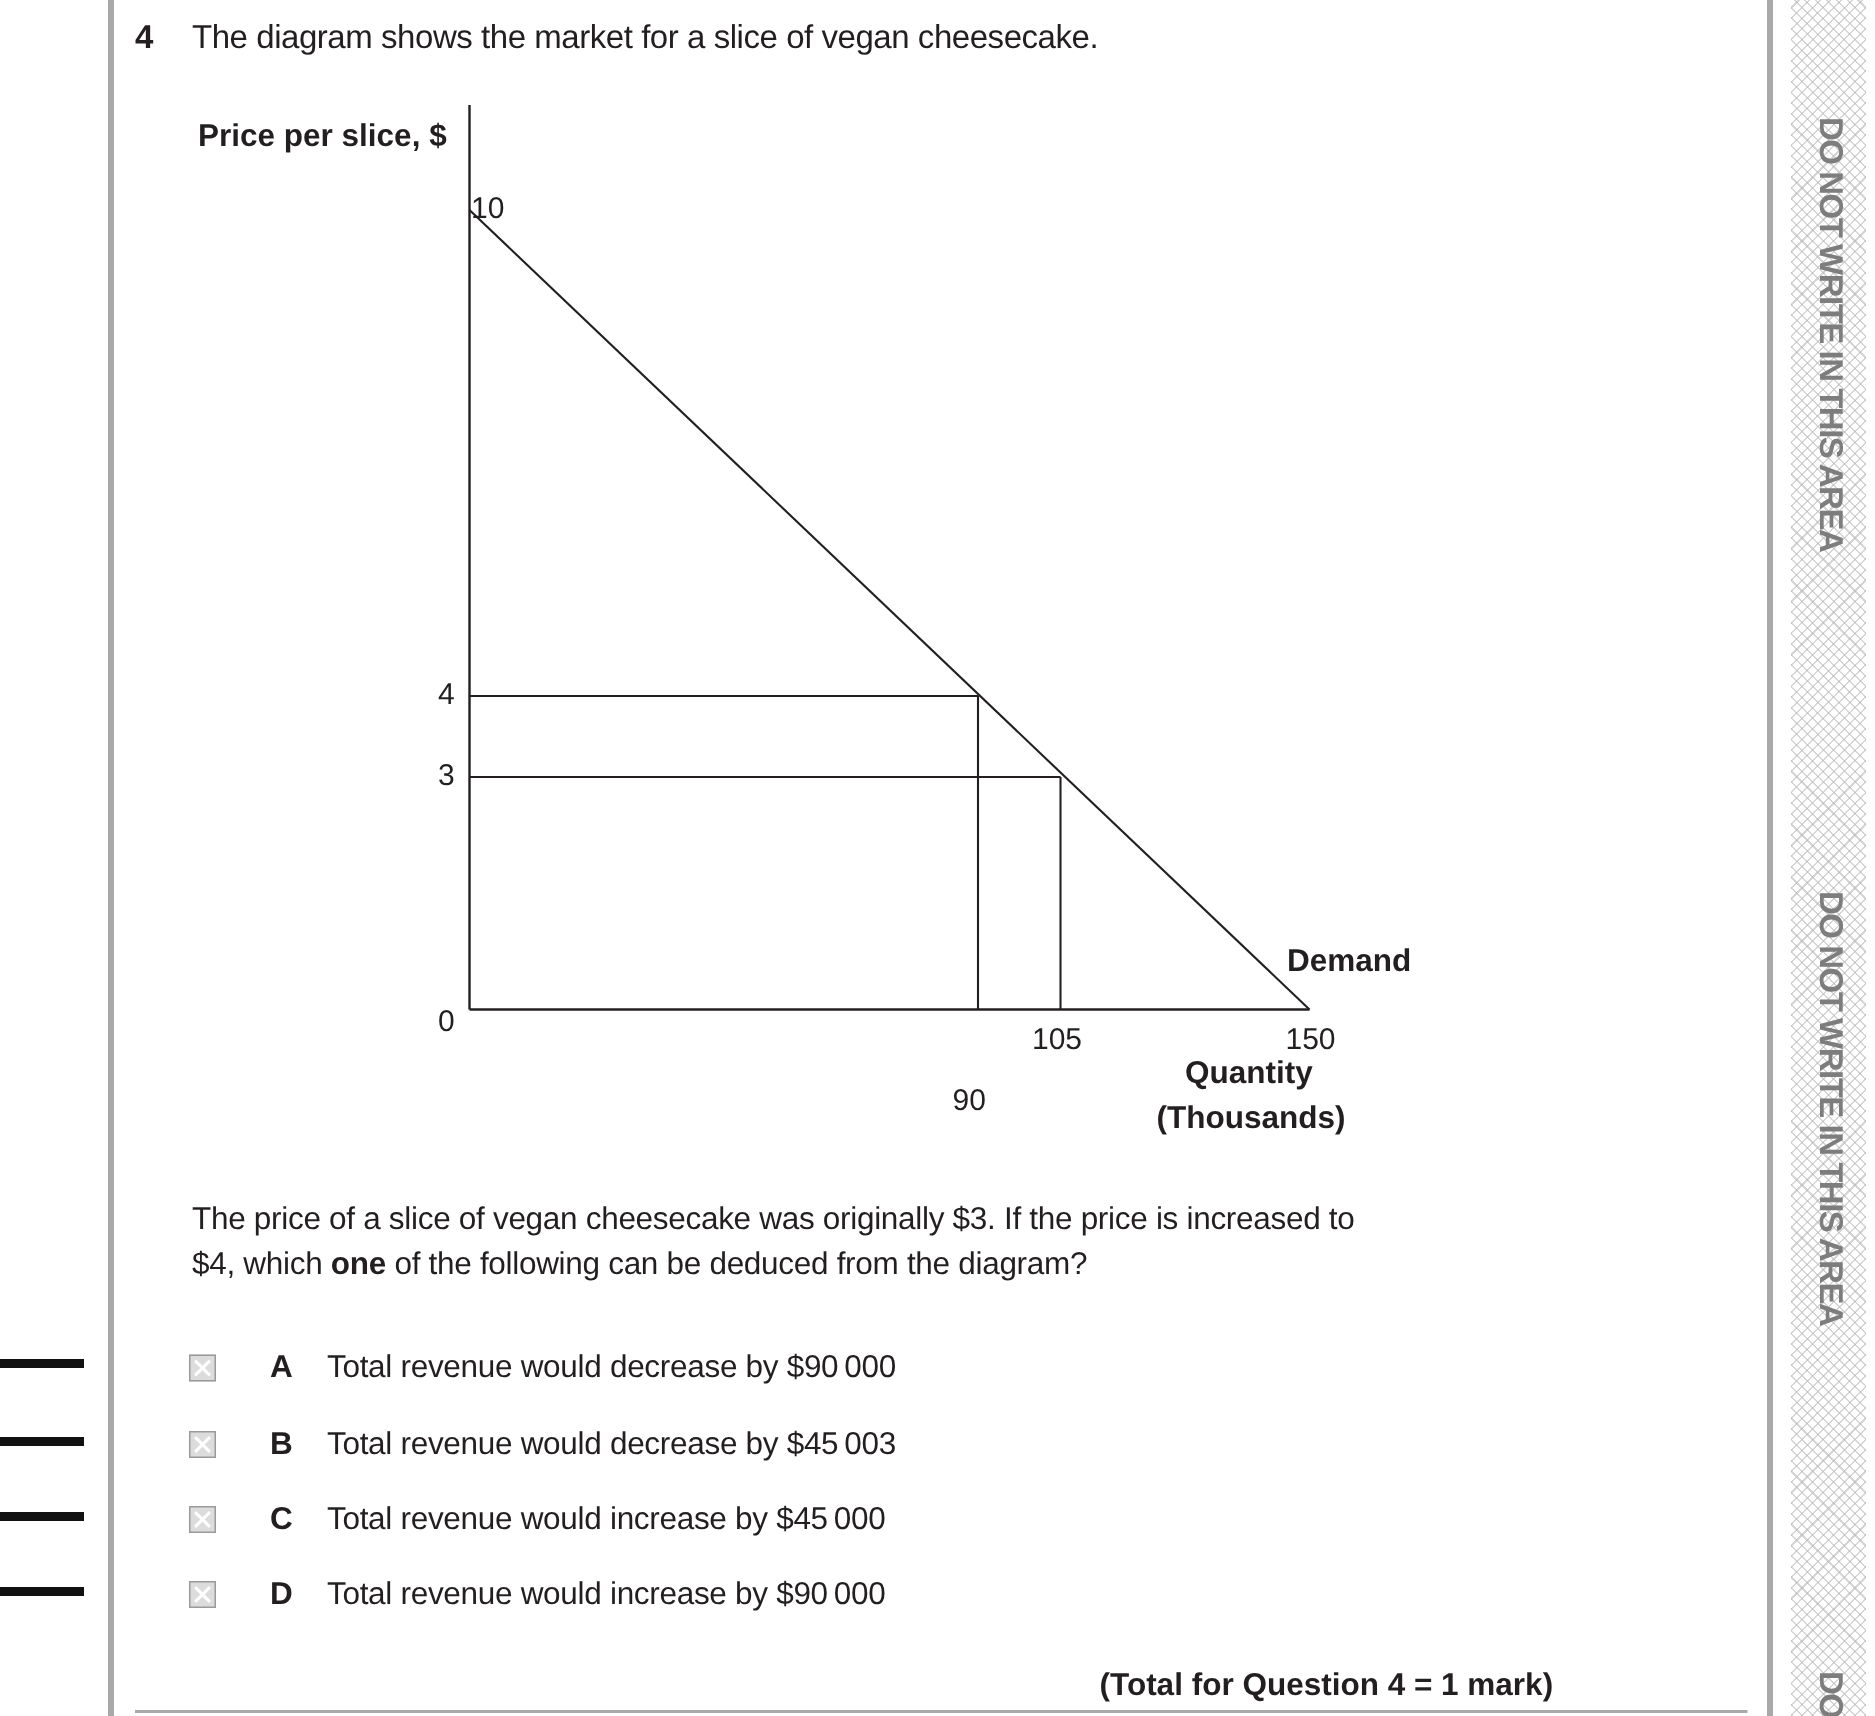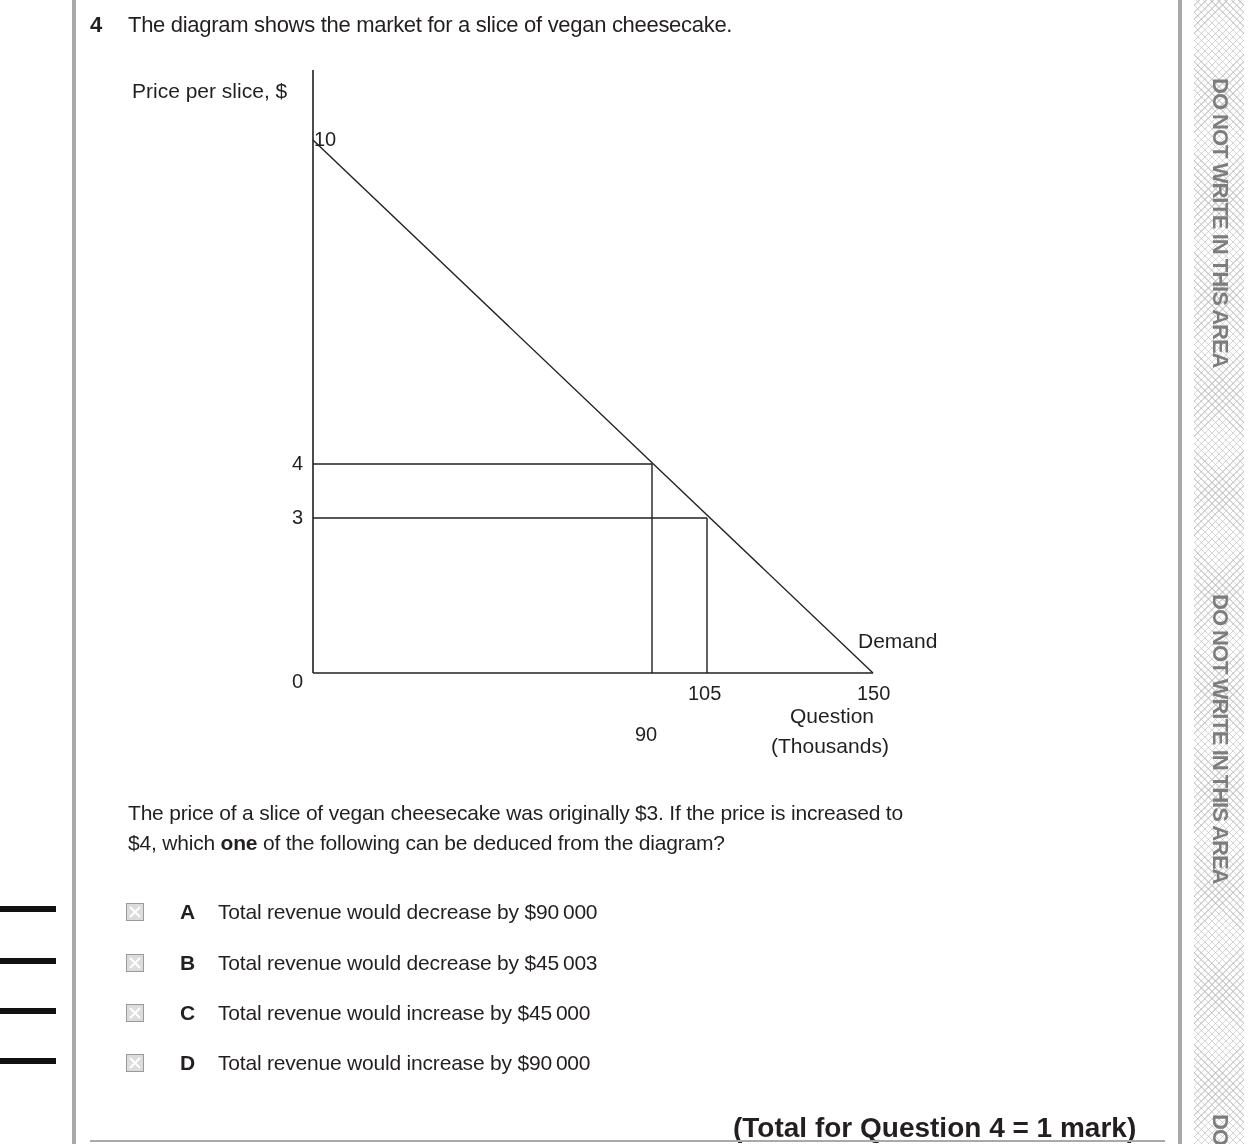"Price per slice, $" .axis-label { font-weight: none -> bold }
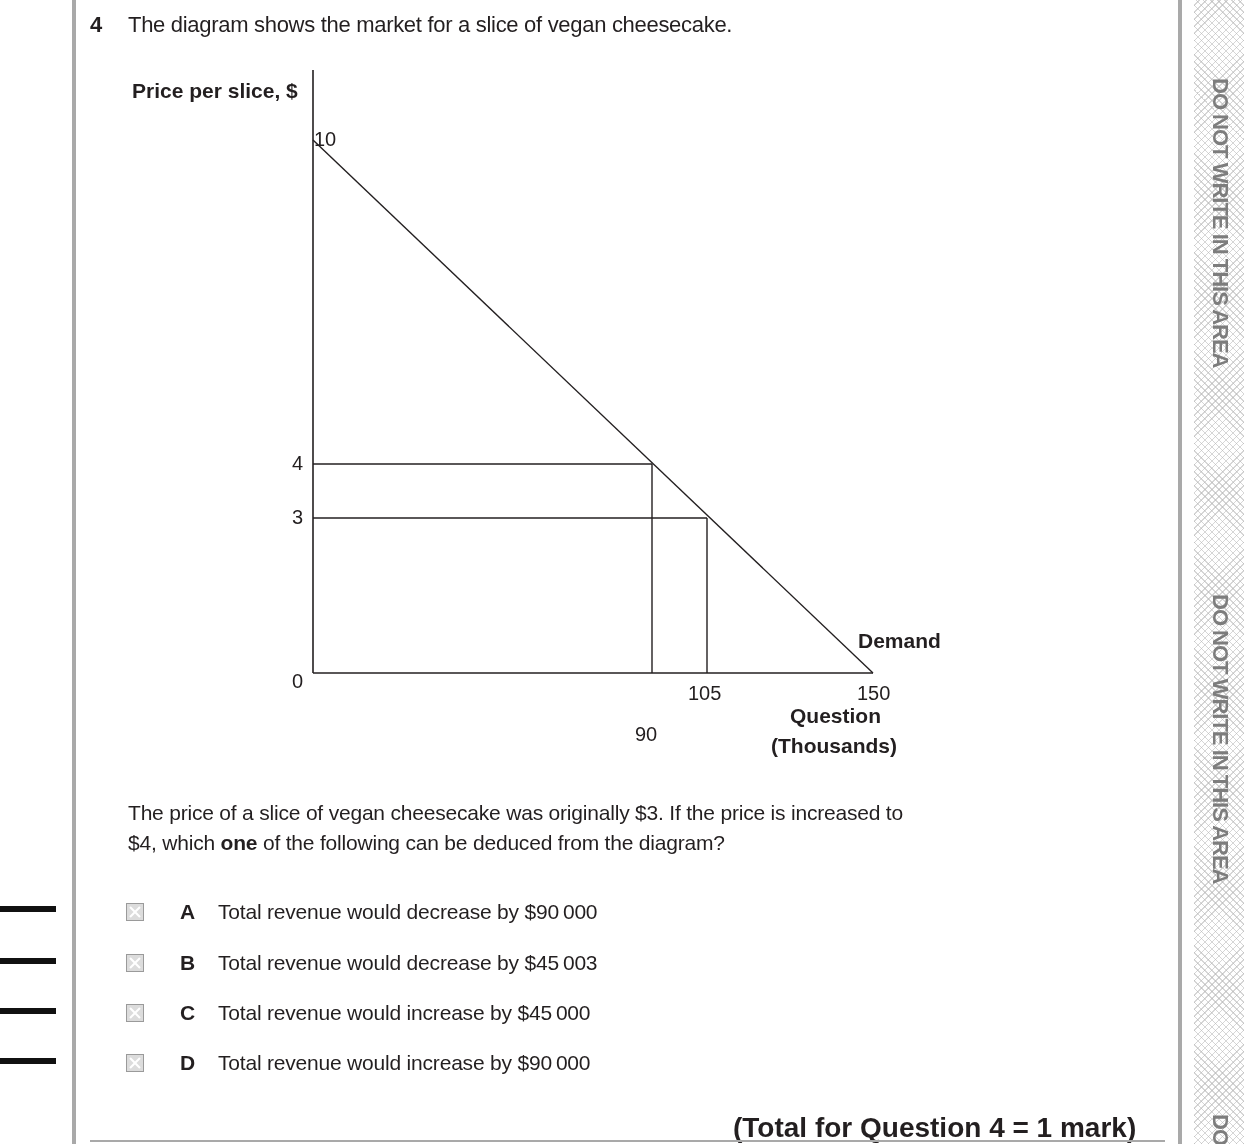"Question" div.axis-label { text: Question -> Quantity }
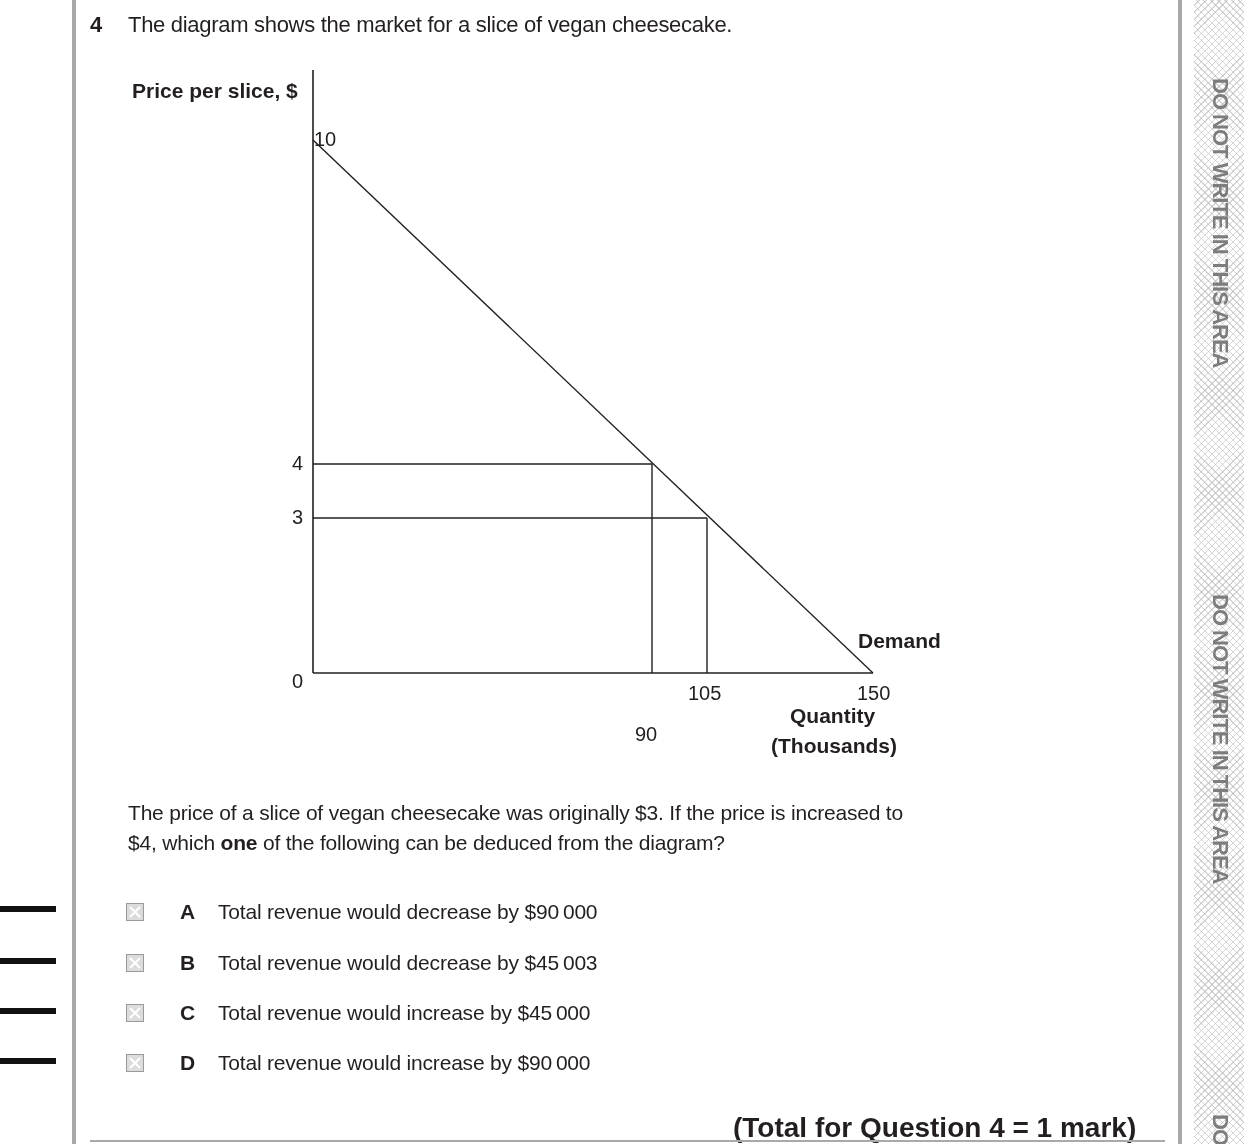"(Total for Question 4 =" .total { font-size: 28px -> 21px }
